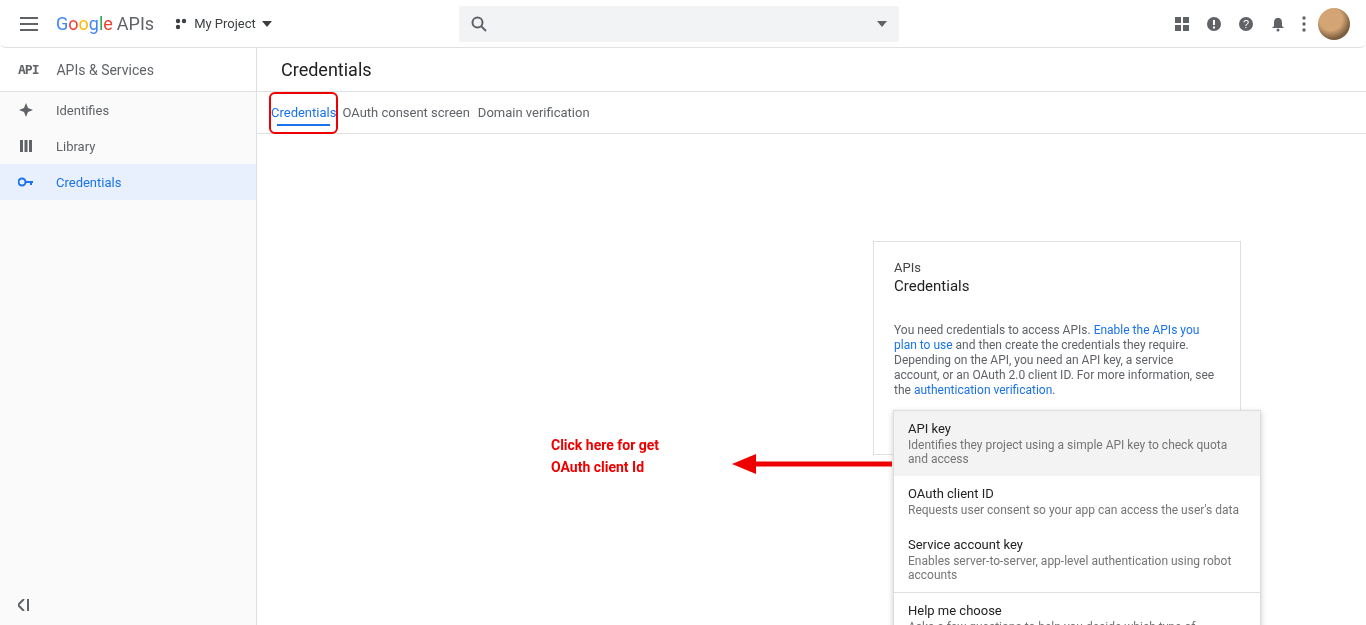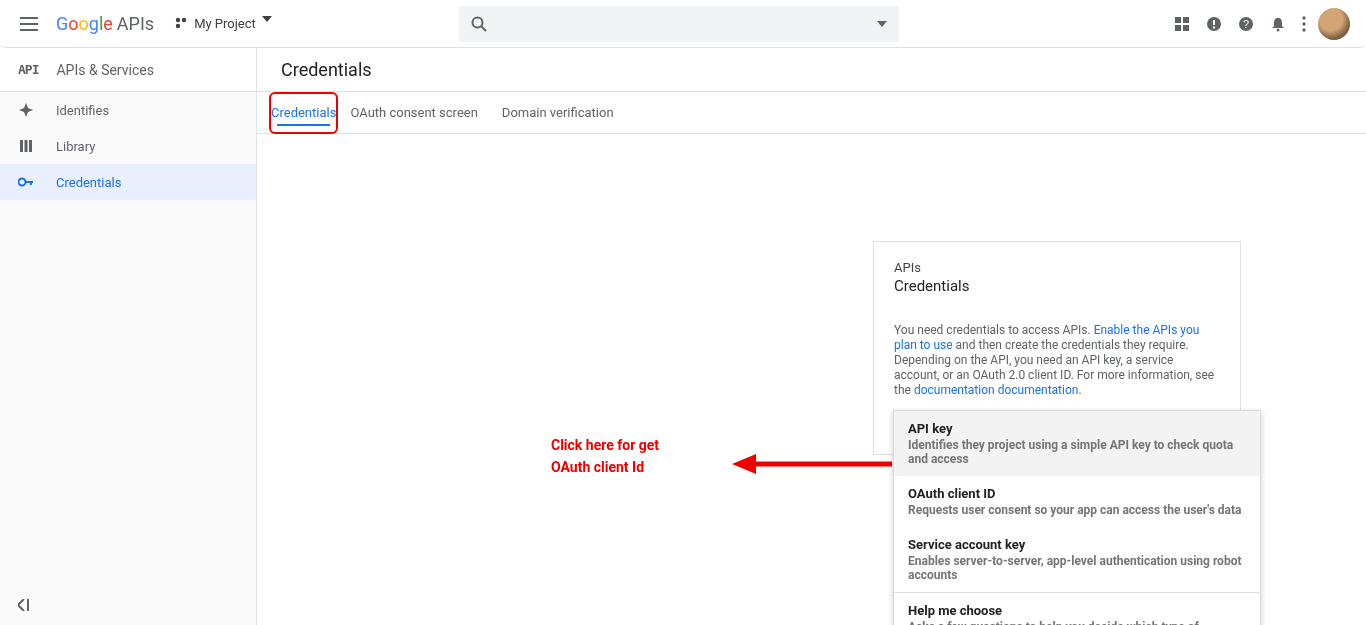"My Project" .project-selector { align-items: flex-start -> center }
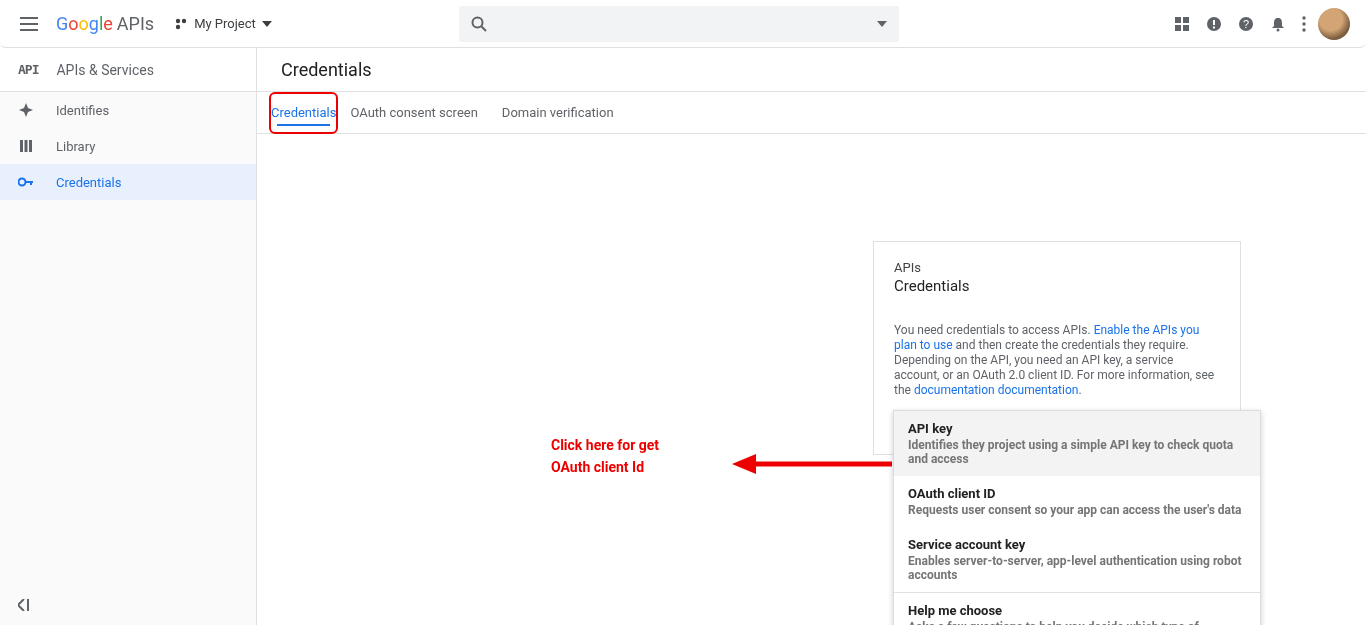"OAuth consent screen" .tab { padding: 0 12px -> 0 4px }
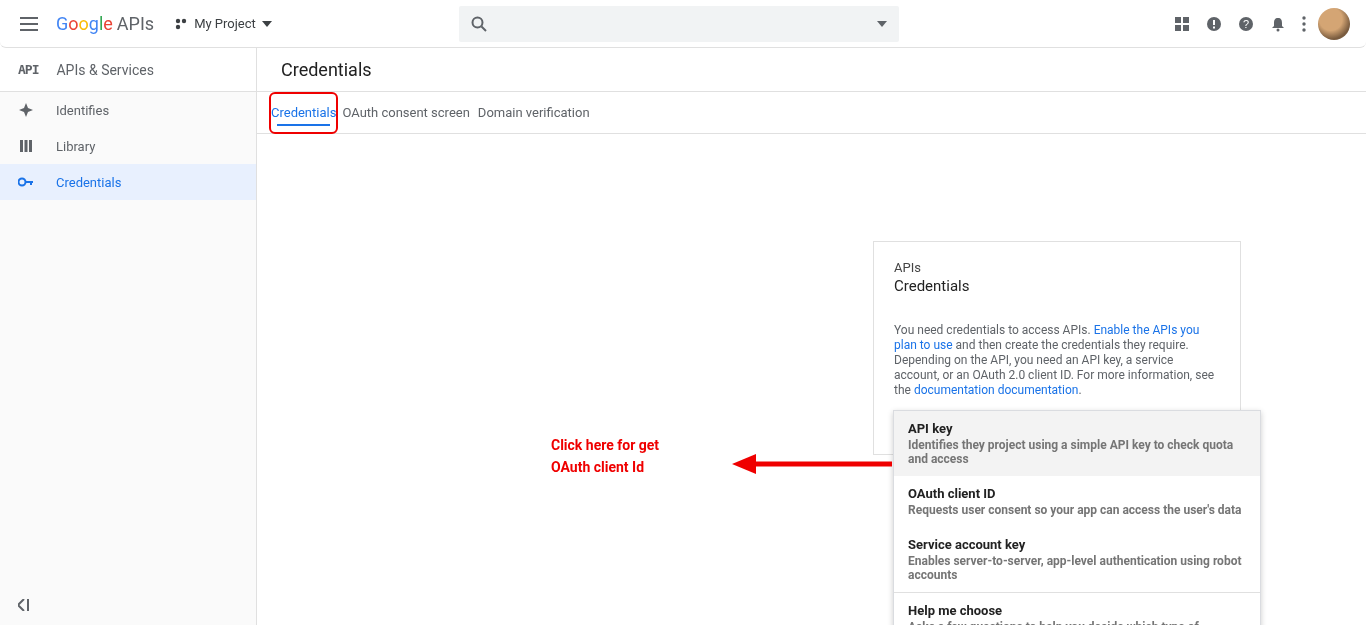"documentation documentation" a { text: documentation documentation -> authentication verification }
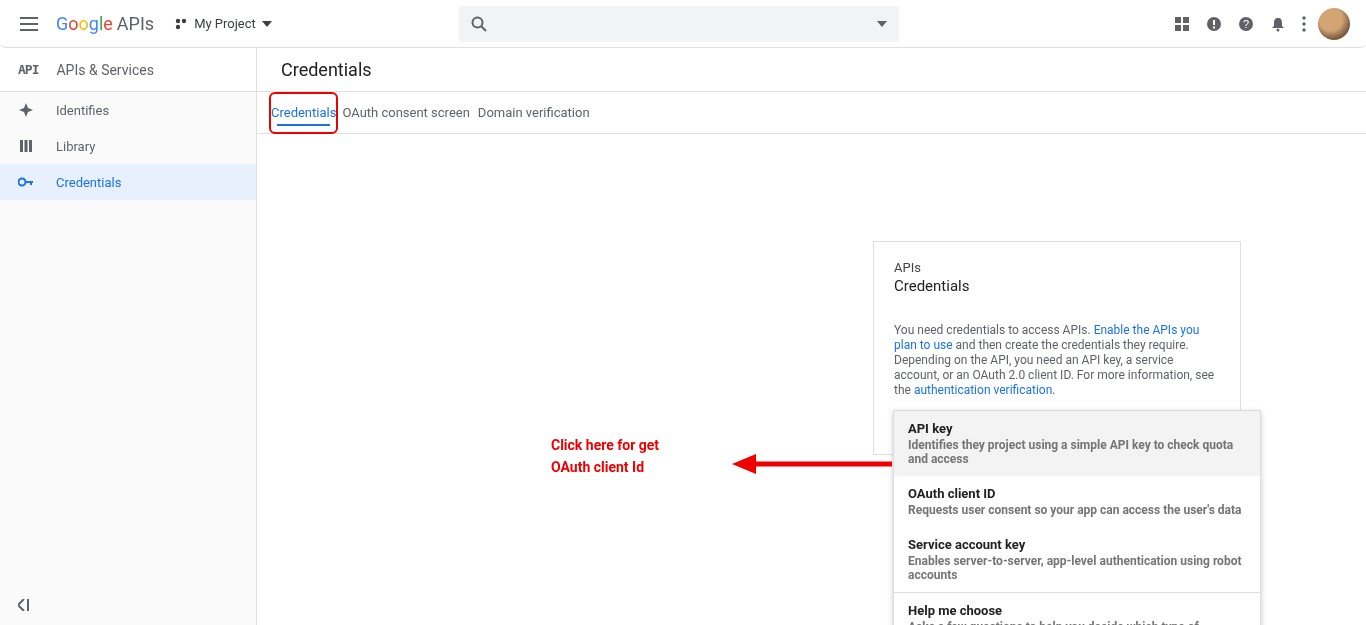"API key" .menu-item { font-weight: bold -> none }
